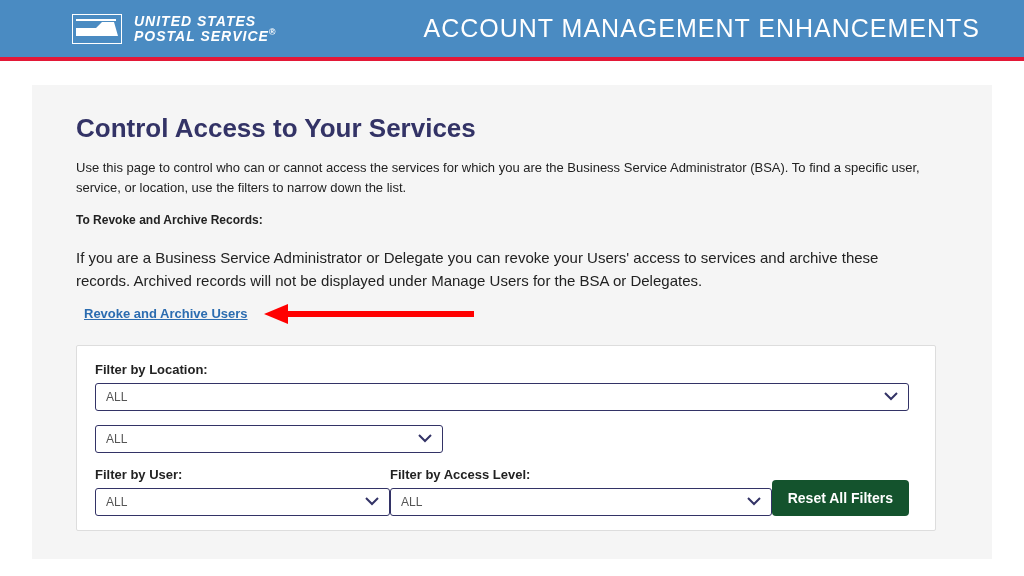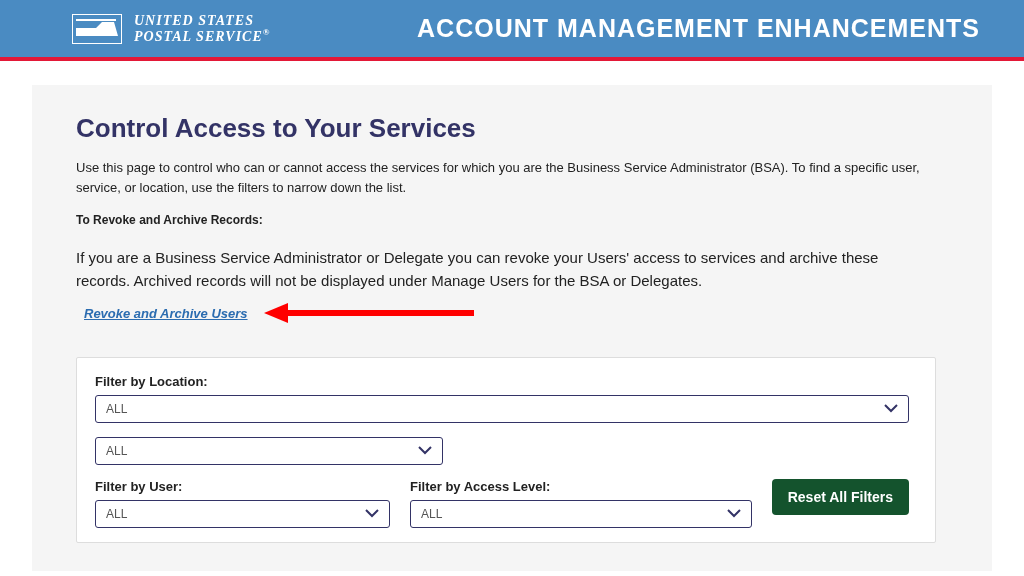"UNITED STATES" .logo { font-family: Liberation Serif, serif -> none }
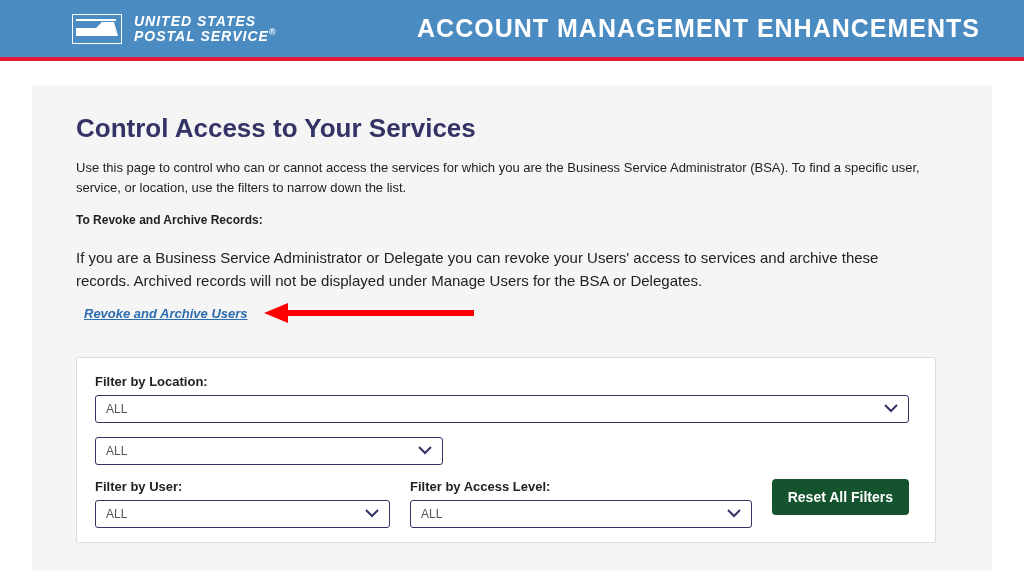"ACCOUNT MANAGEMENT ENHANCEMENTS" .header-title { font-weight: bold -> normal }
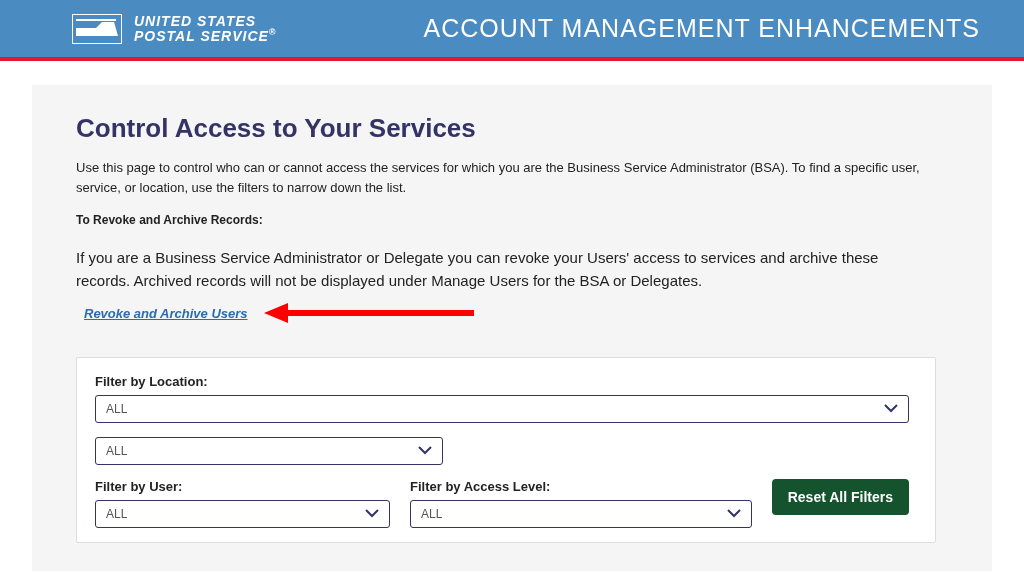"Revoke and Archive Users" .link-row { align-items: flex-start -> flex-end; font-style: italic -> none; margin-bottom: 36px -> 24px }
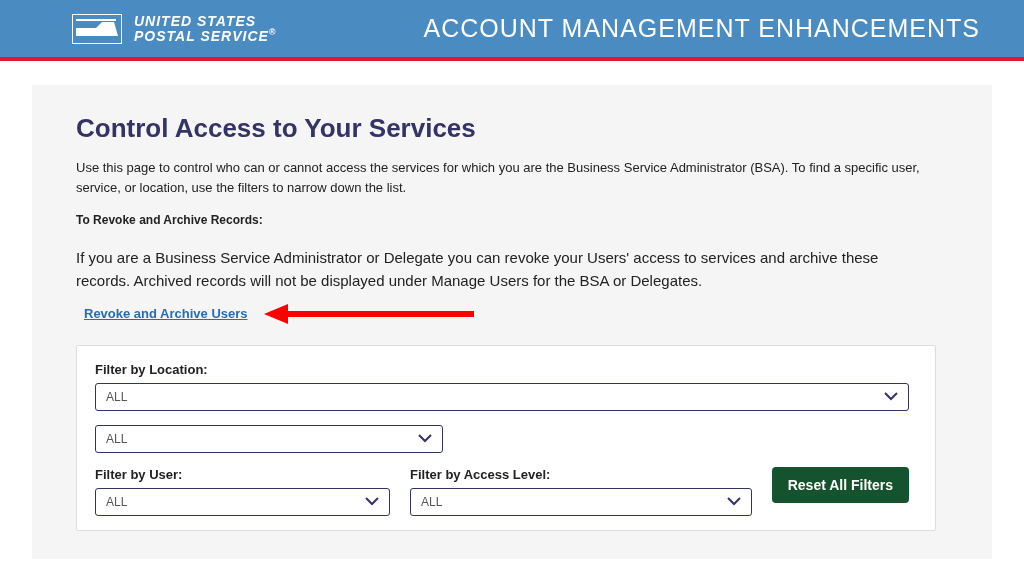"Filter by User:" .row2 { align-items: flex-start -> flex-end; gap: 20px -> none }
